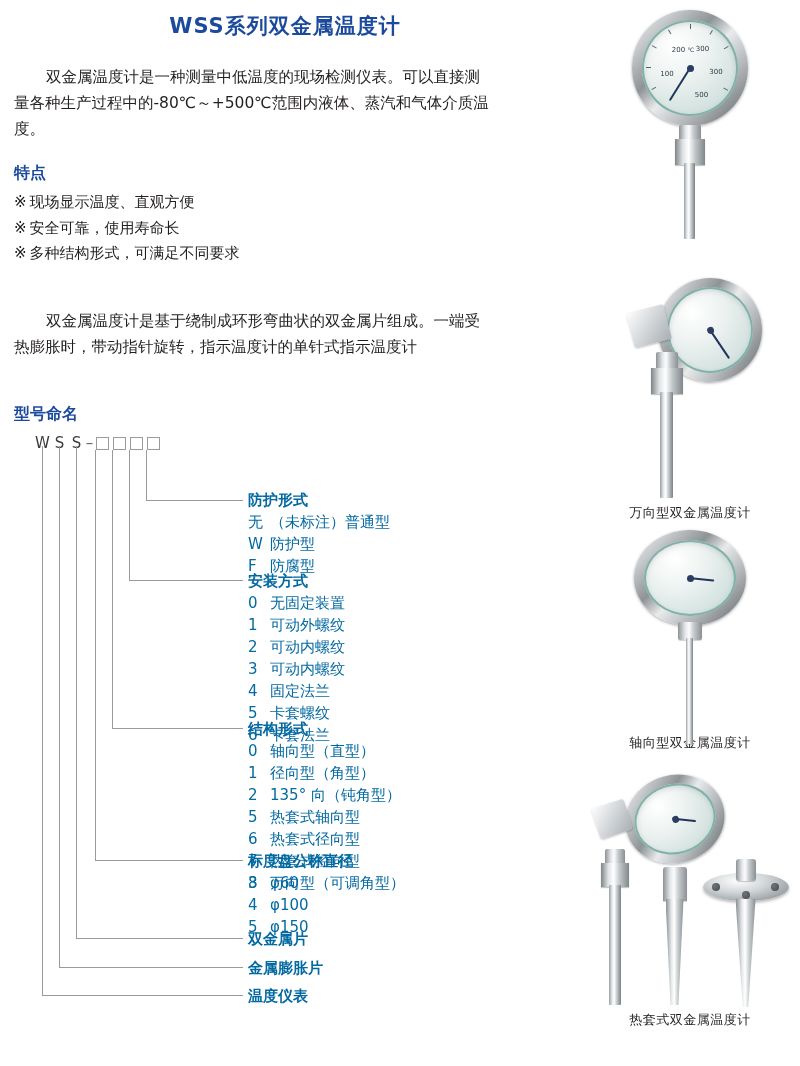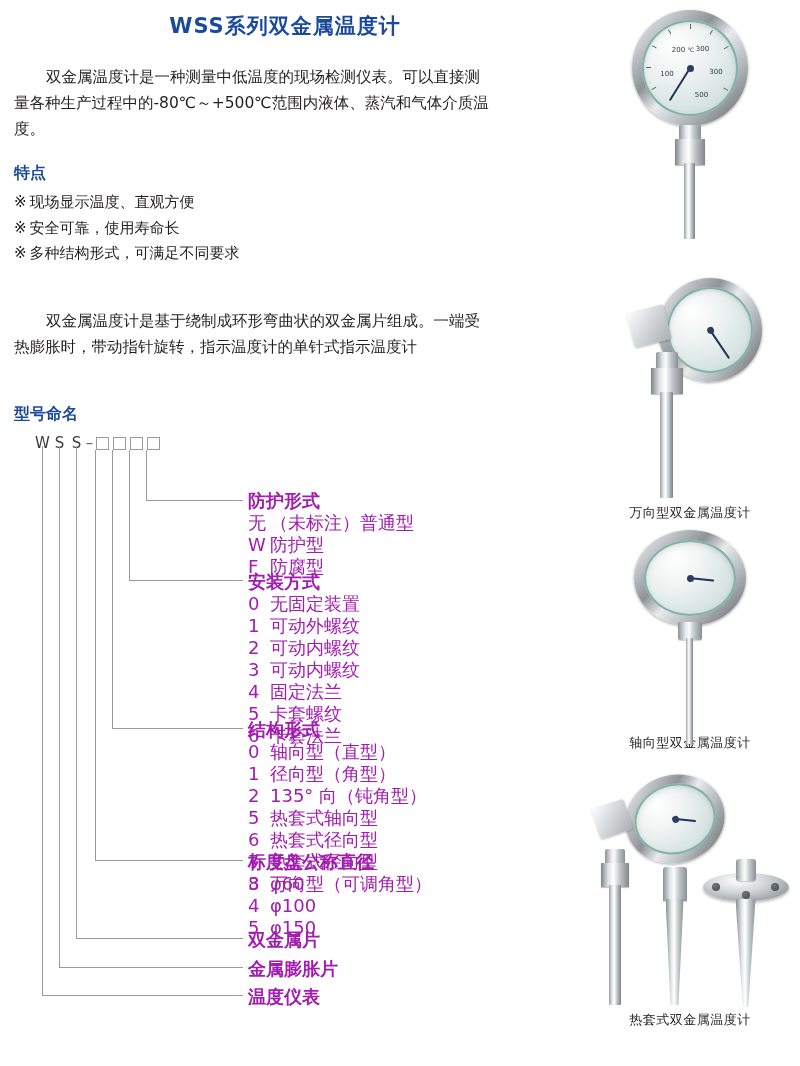"防护形式" .lbl { color: #a21caf -> #0369a1; font-size: 18px -> 15px }
